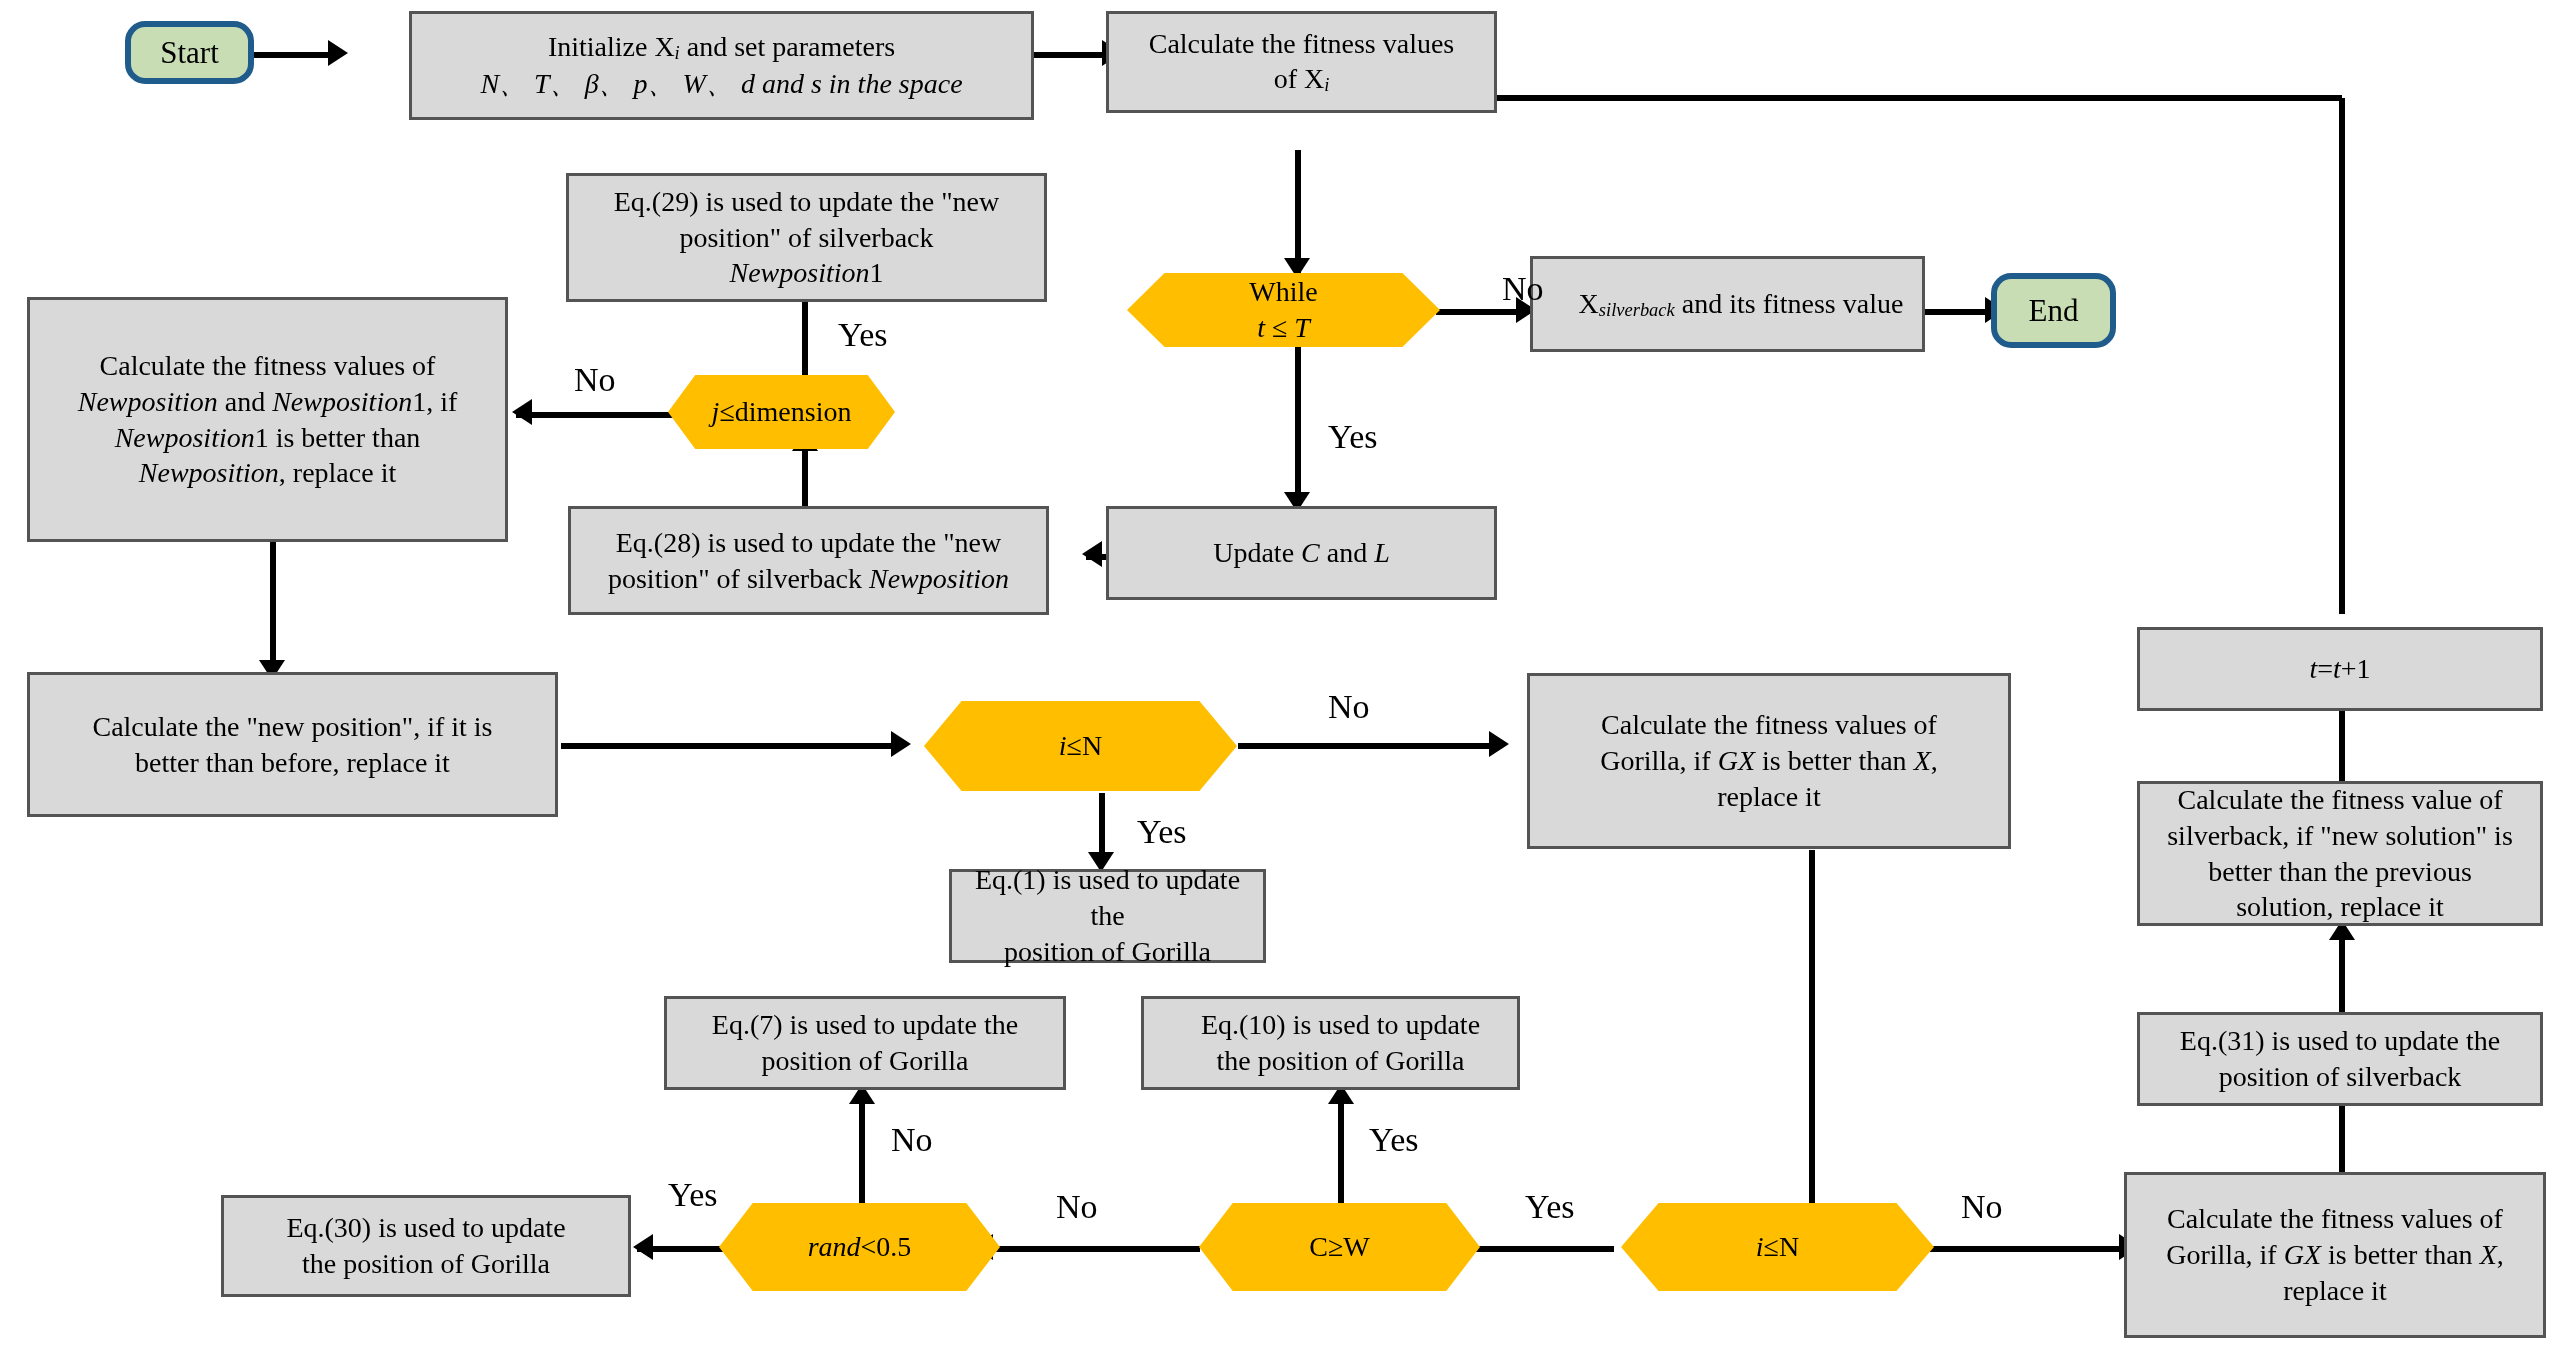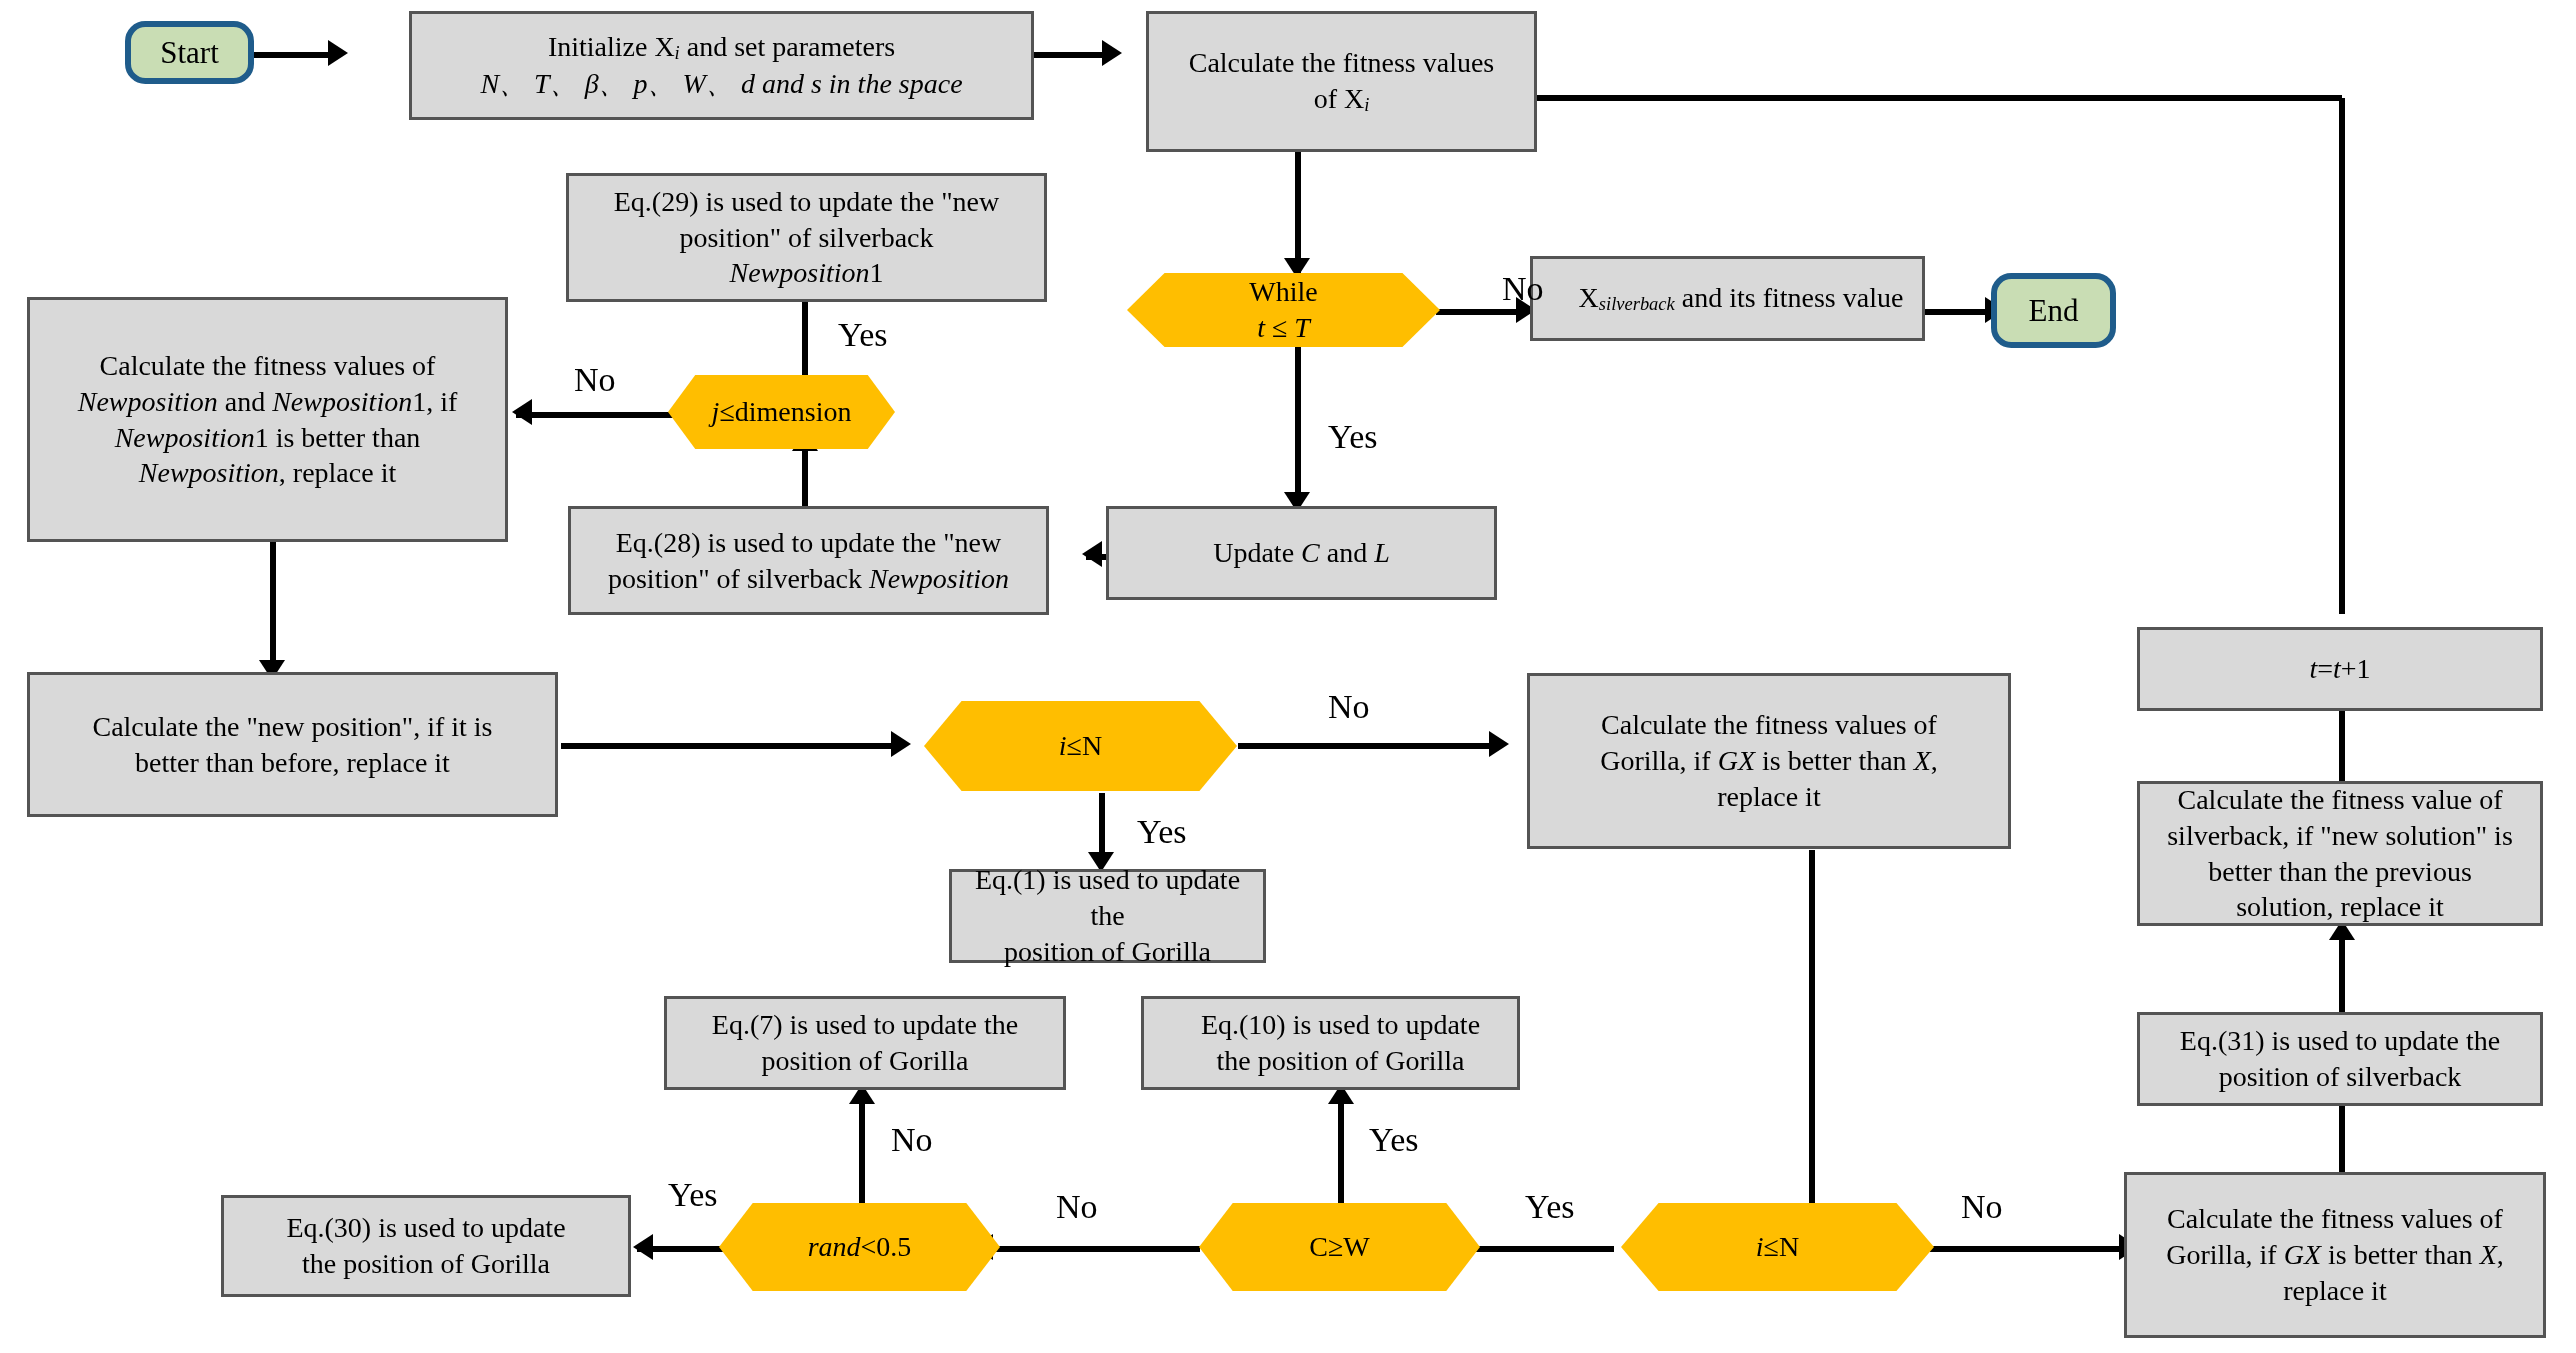"Calculate the fitness values" div.node { height: 141px -> 102px; margin-left: 40px -> none }
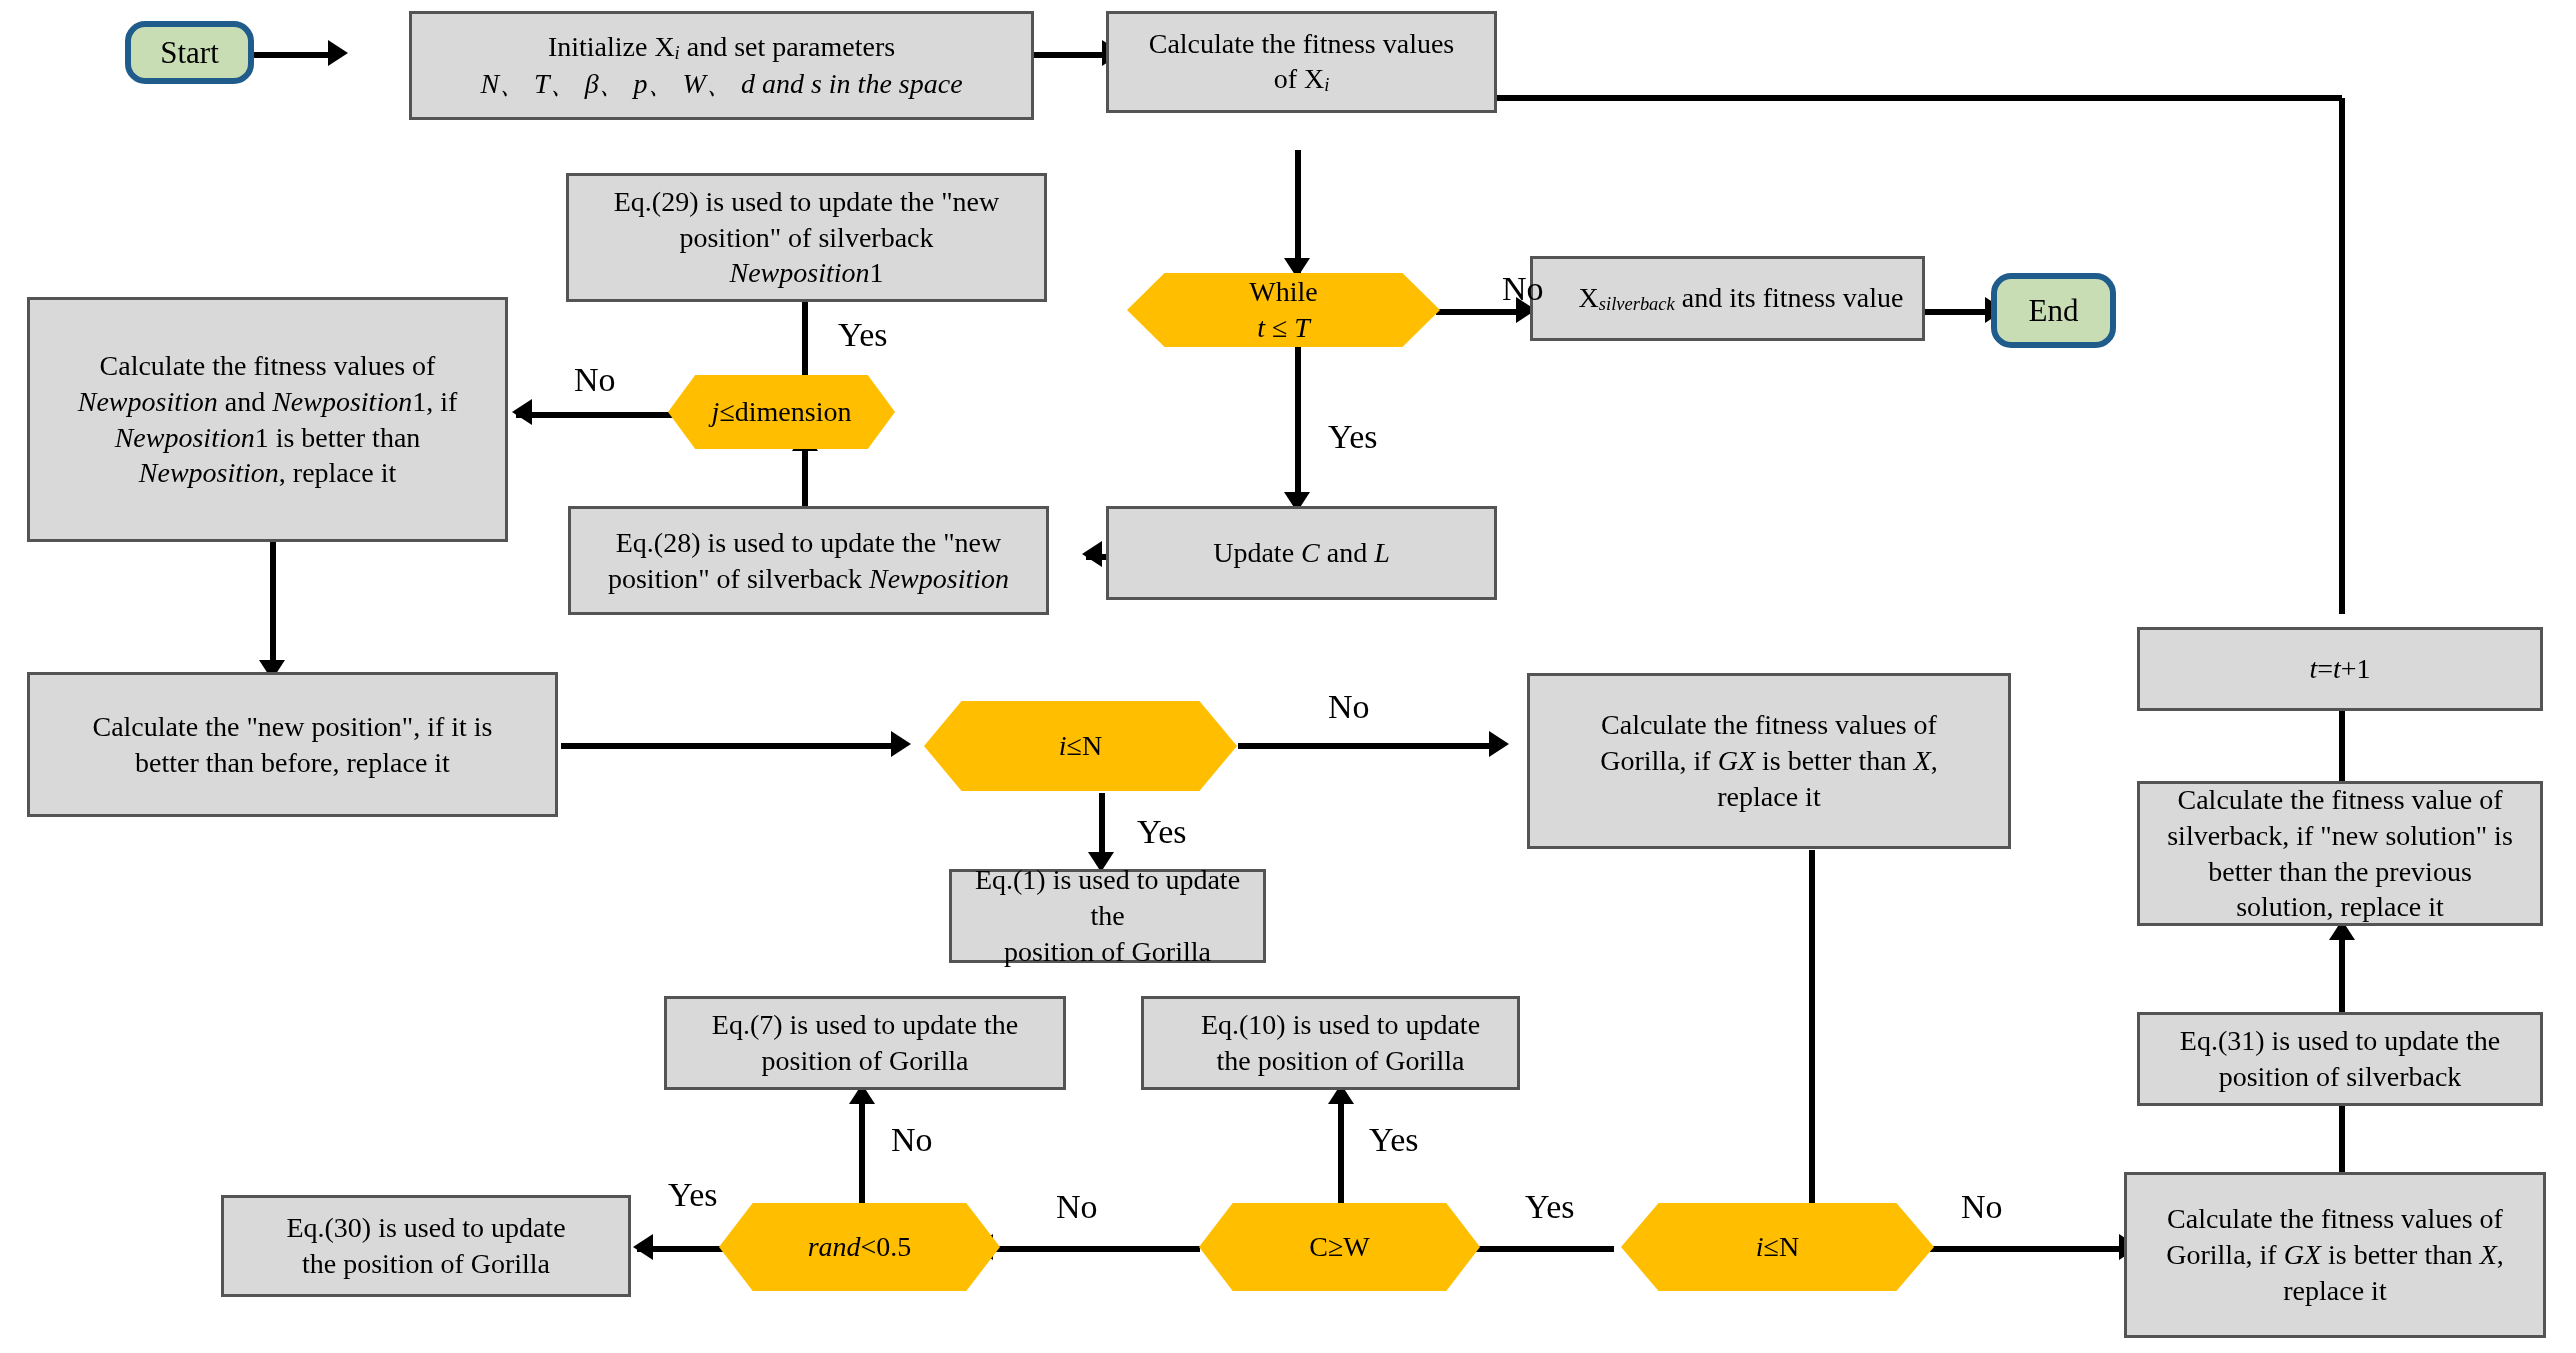"Xsilverback and its fitness value" div.node { height: 85px -> 96px }
